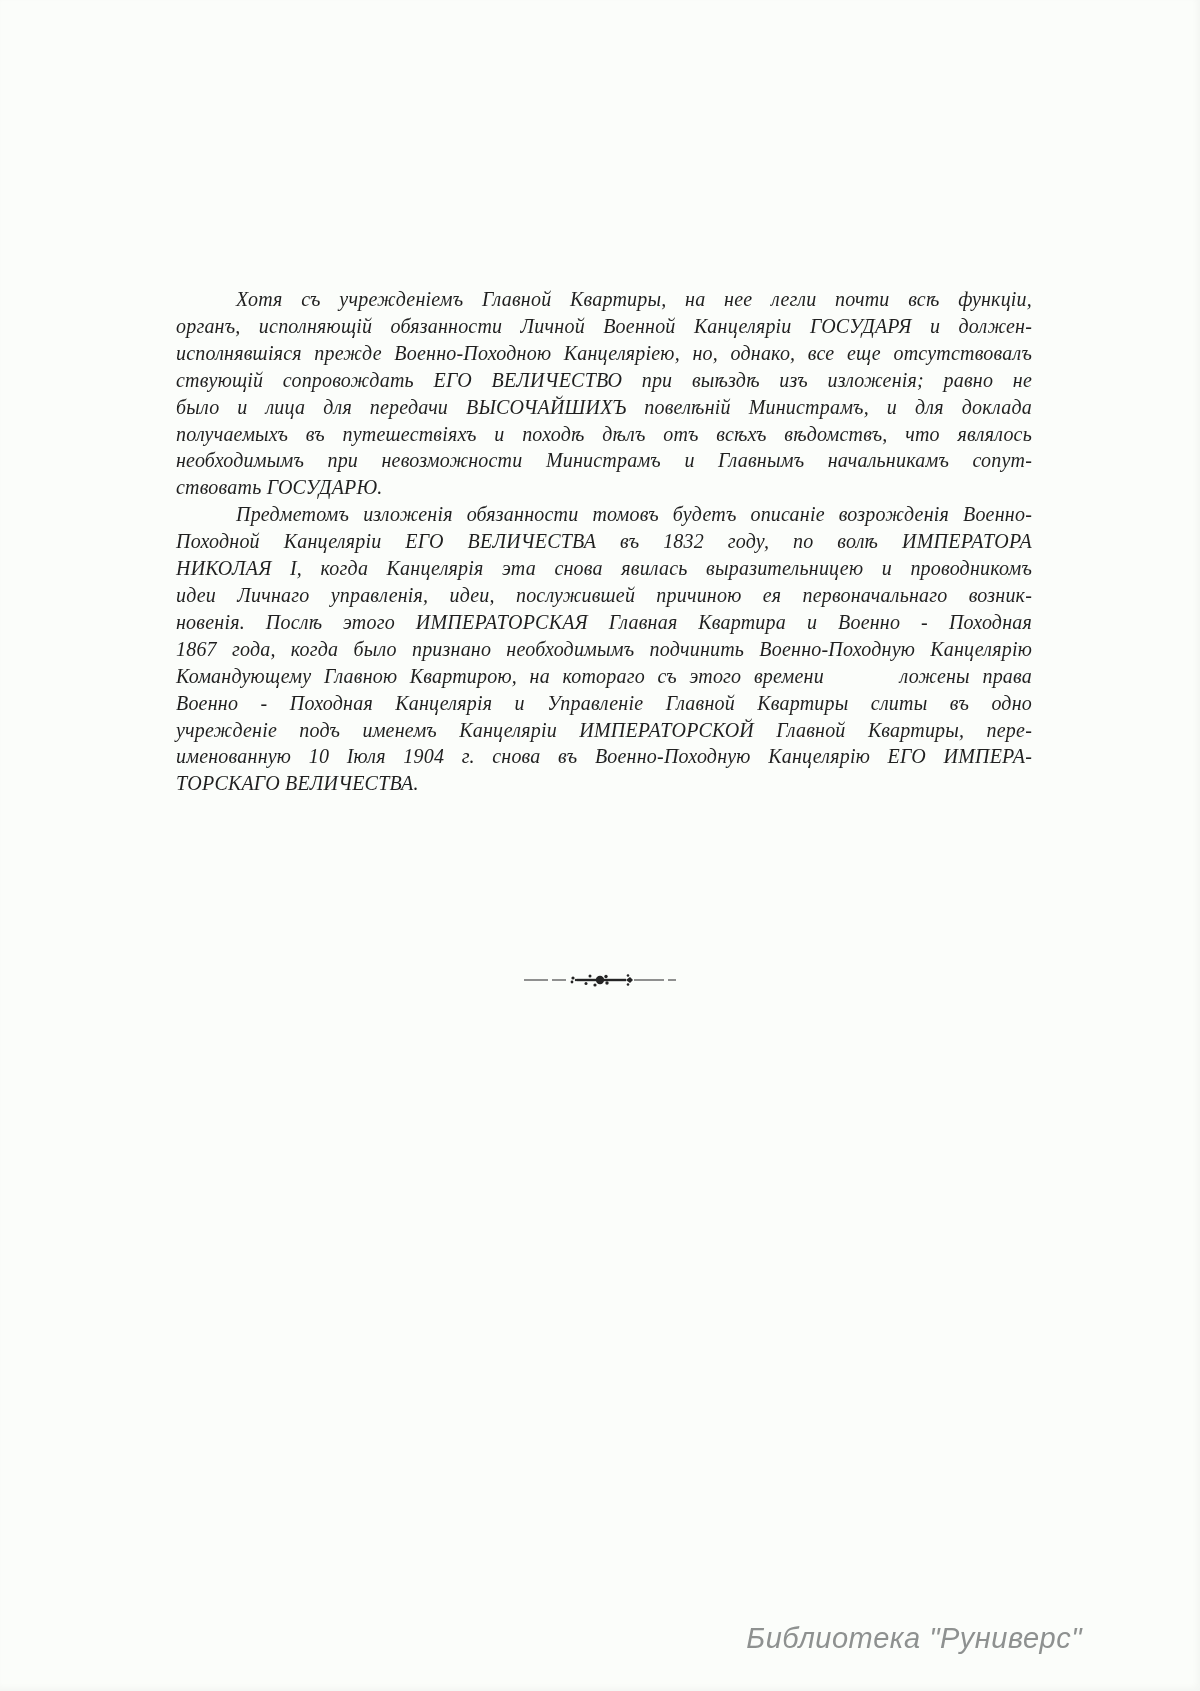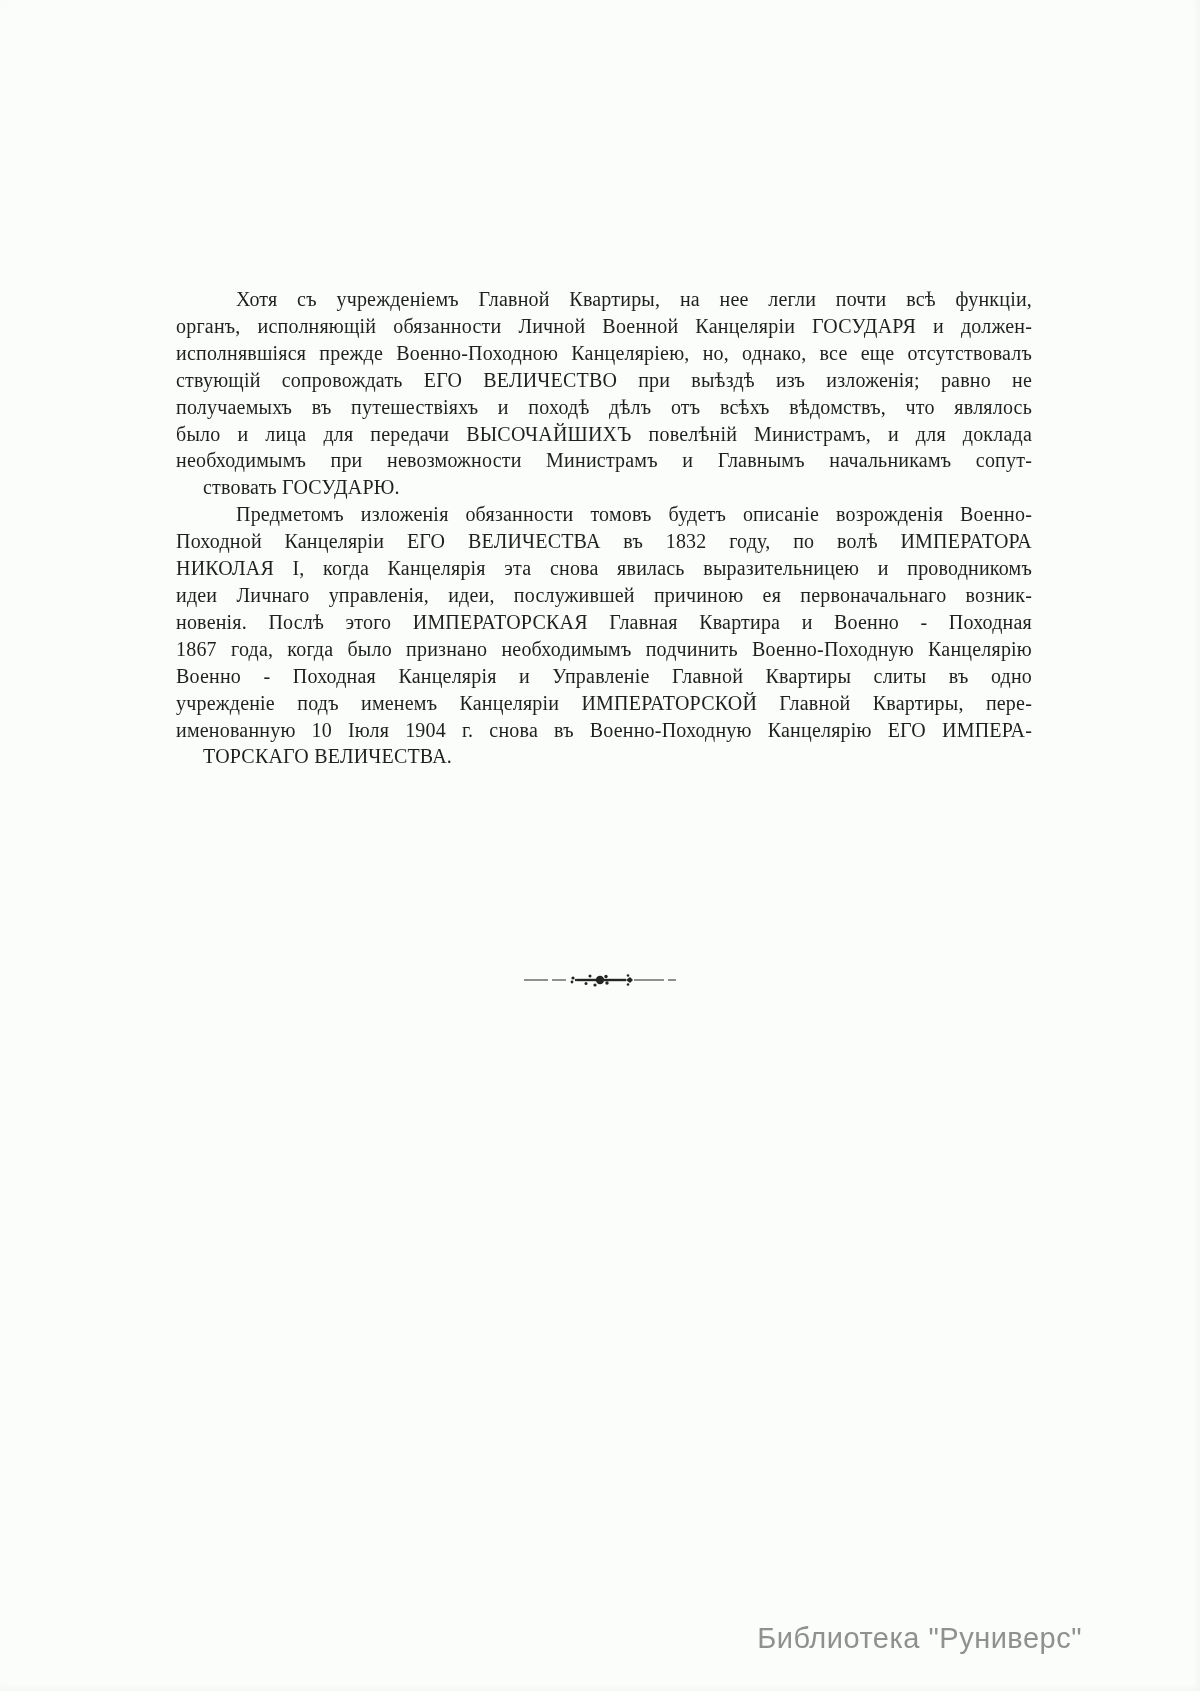"Хотя съ учрежденіемъ Главной Квартиры," .page { font-style: none -> italic }
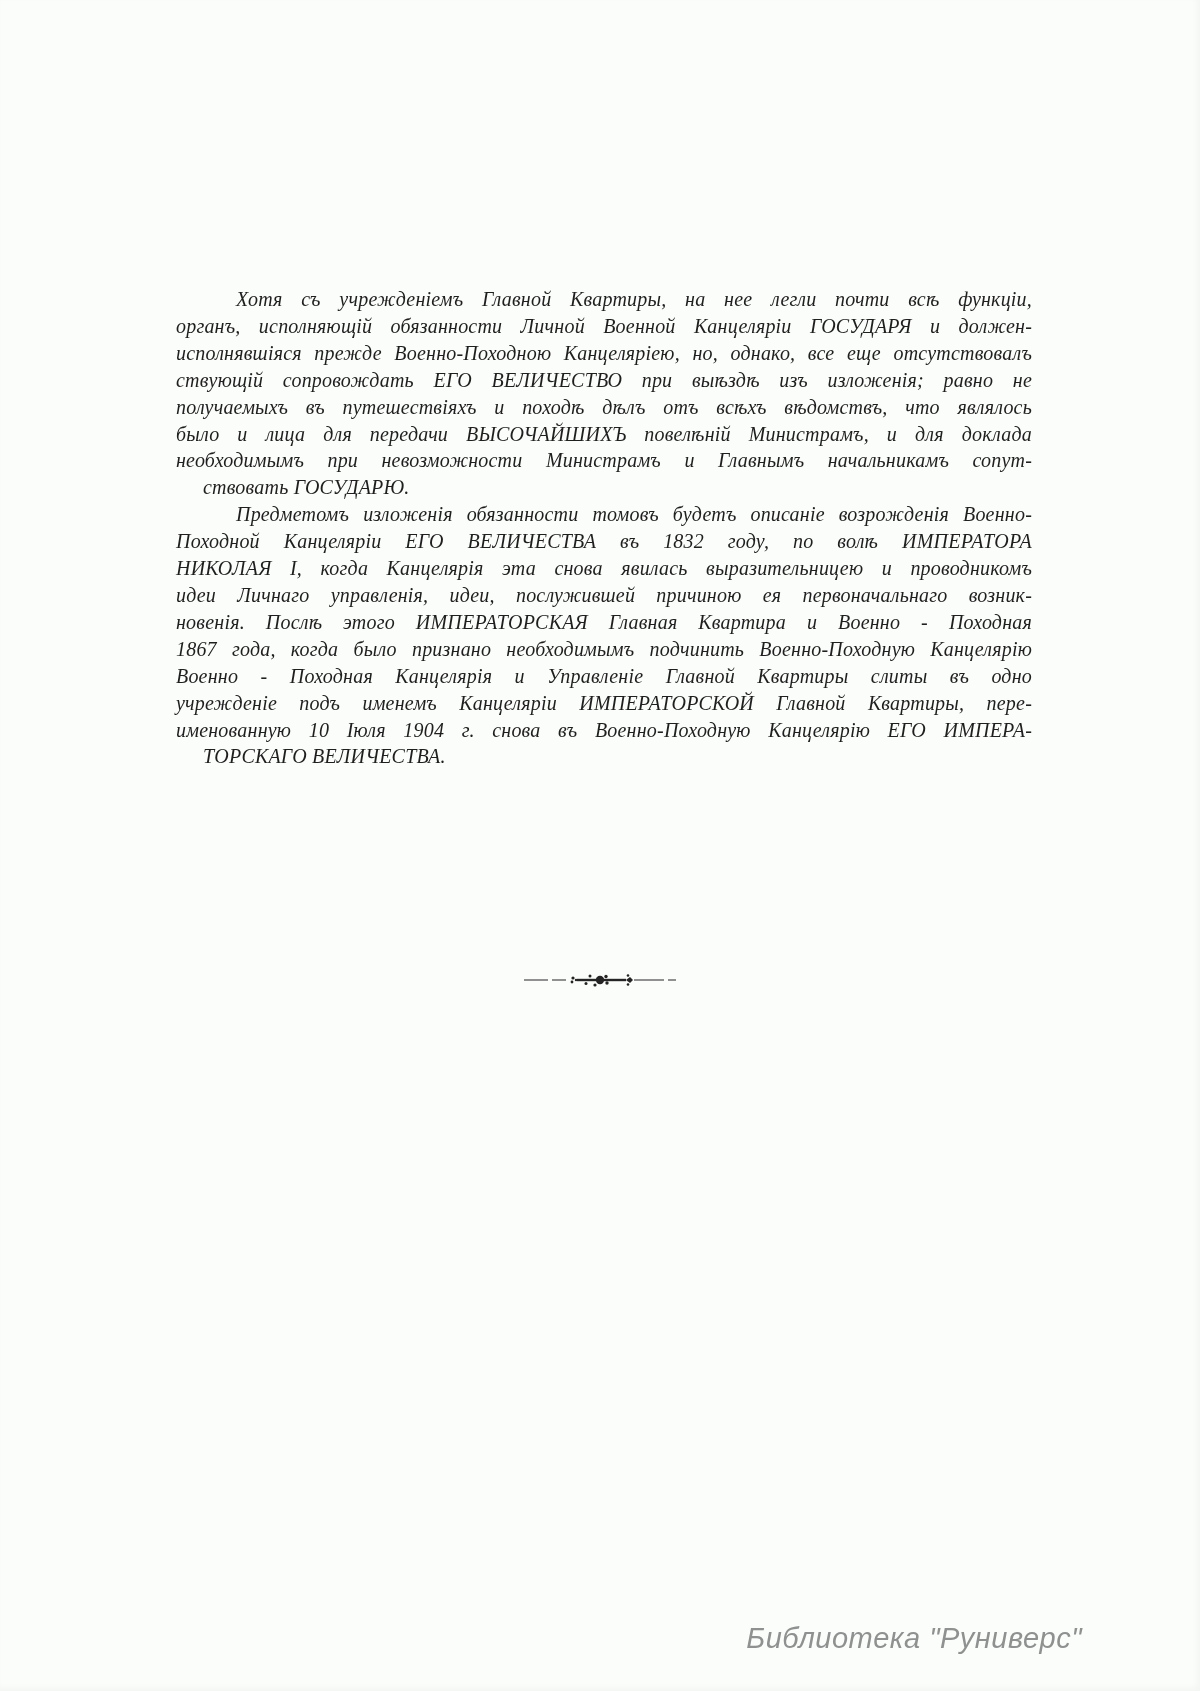"получаемыхъ въ путешествіяхъ и походѣ" div.line { order: before "было и лица для передачи" -> after "было и лица для передачи" }
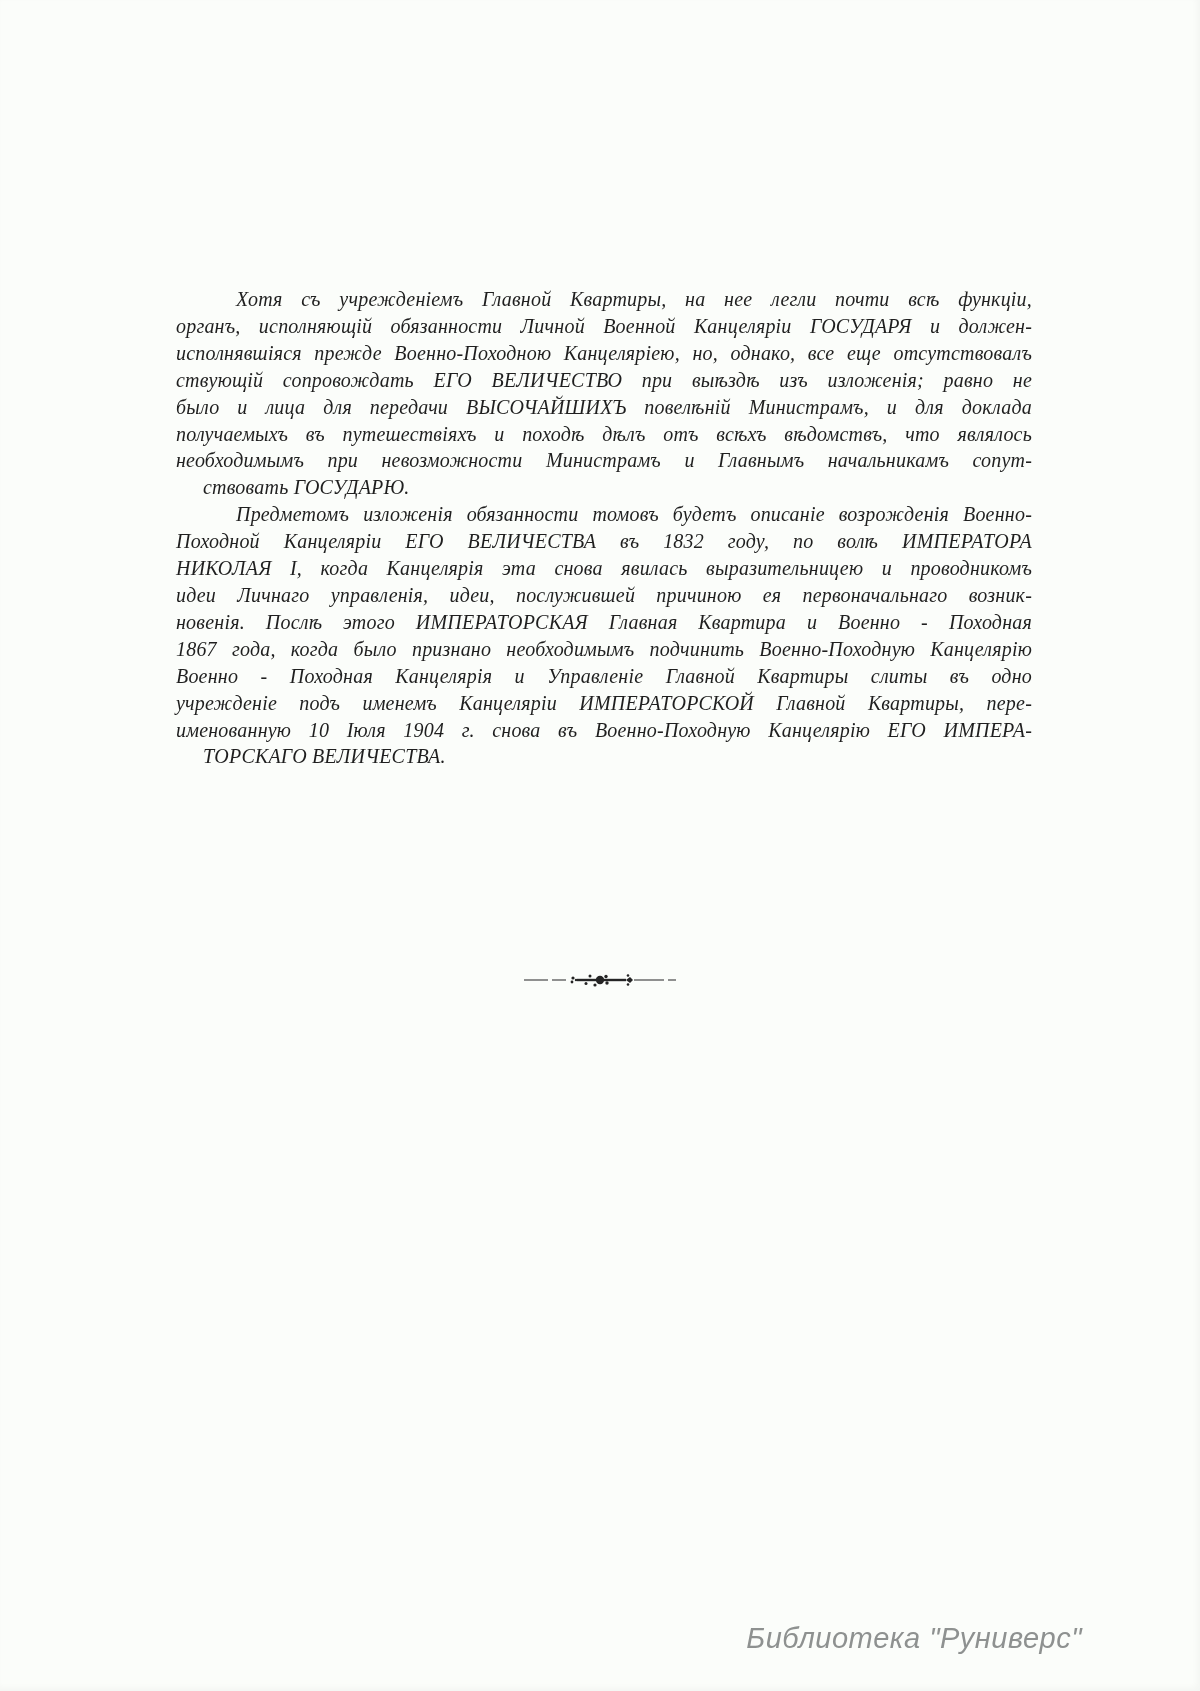"ствовать ГОСУДАРЮ." .line--end { margin-left: 27px -> none }
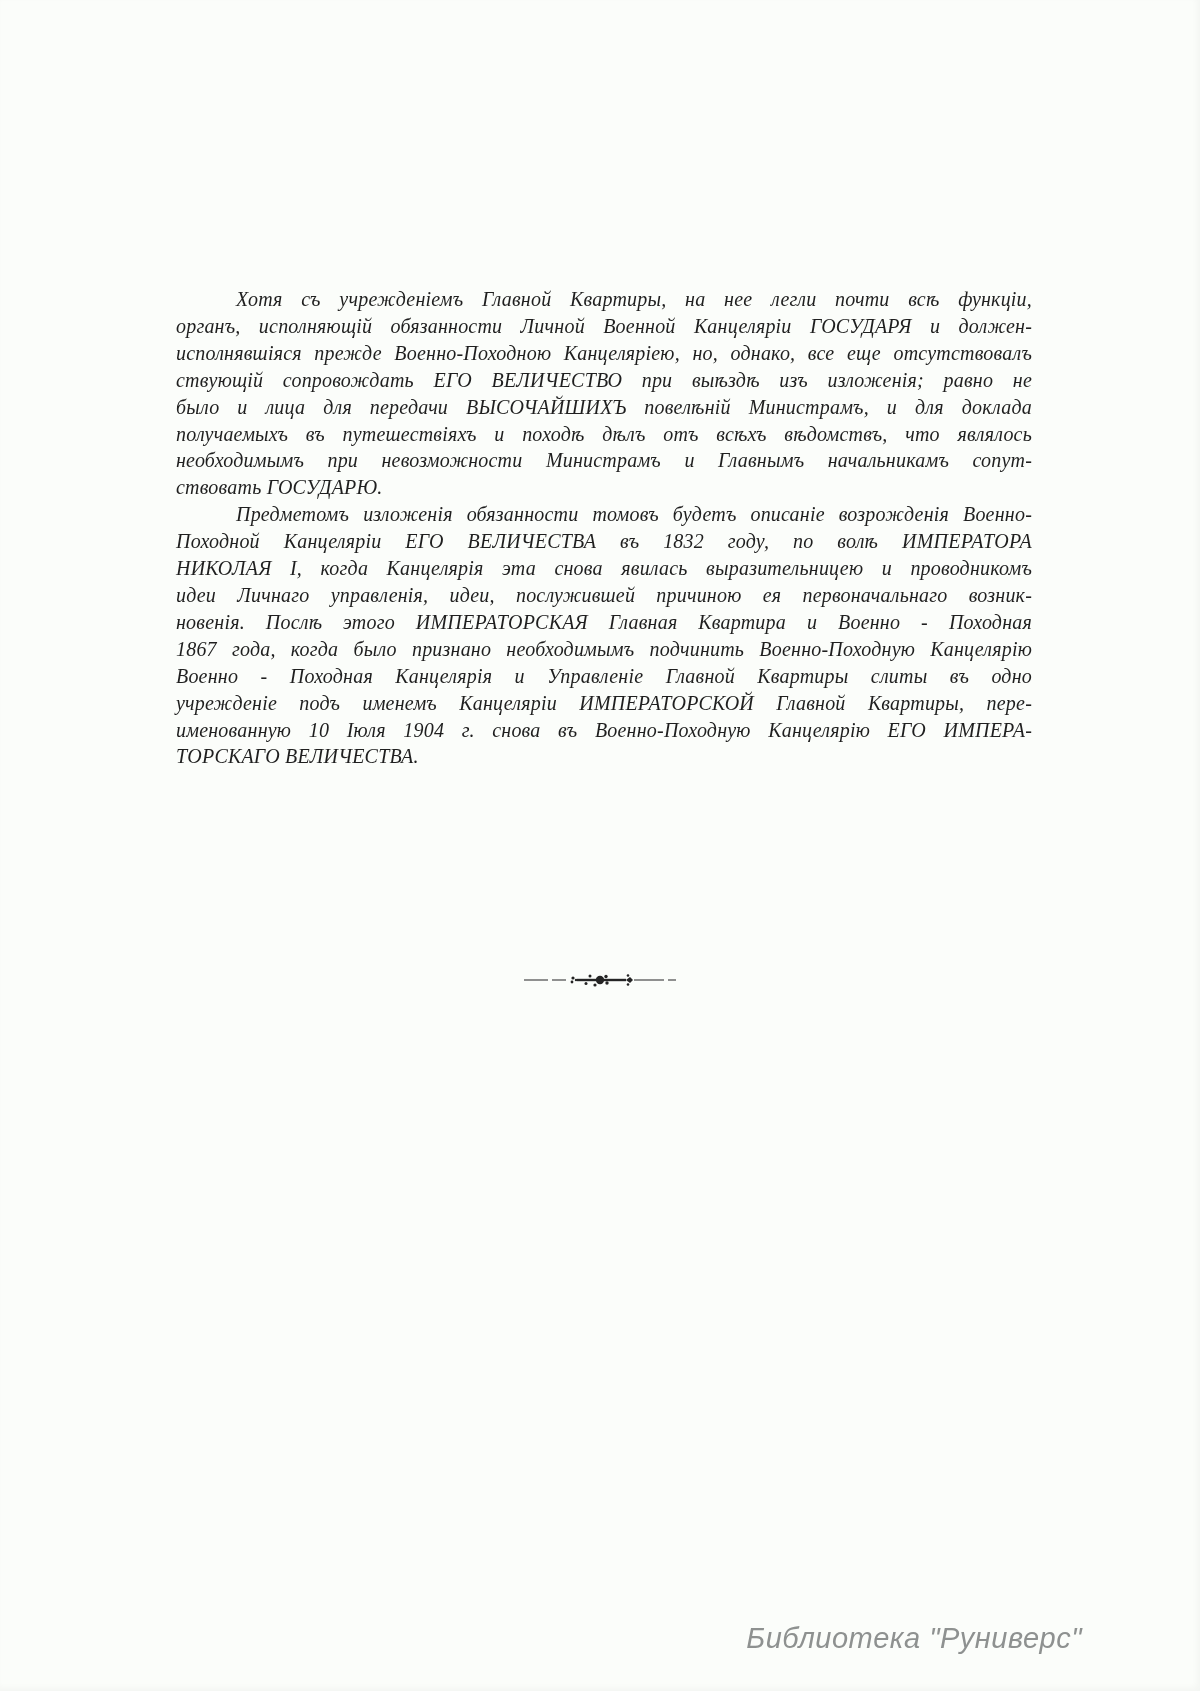"Командующему Главною Квартирою, на" div.line { html: none -> <div>Командующему Главною Квартирою, на котораго съ этого времени &nbsp;&nbsp;&nbsp;&nbsp; ложены права</div> }
